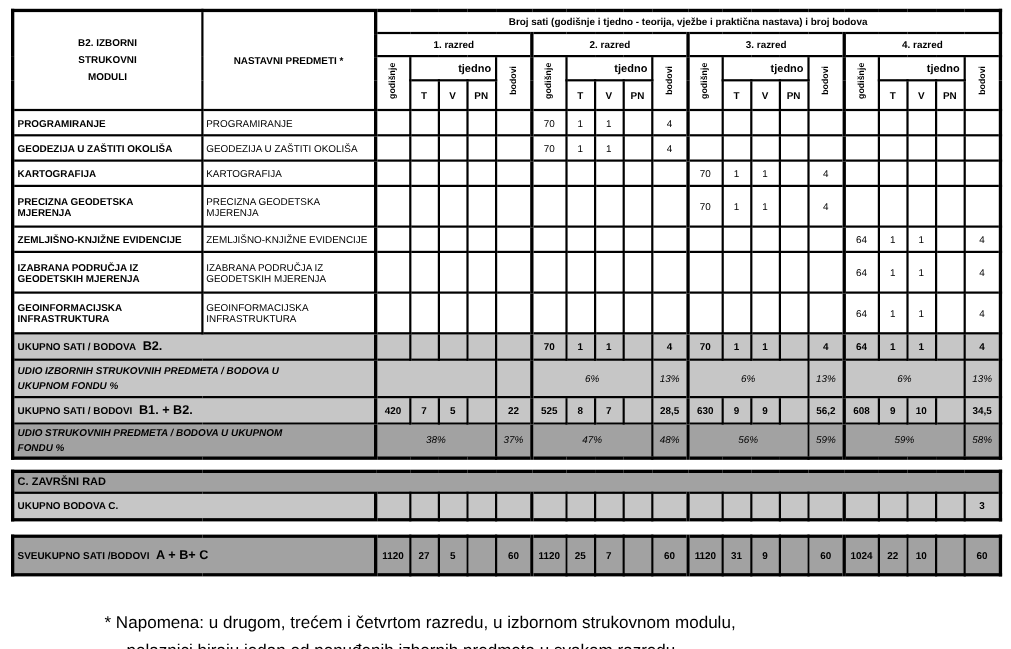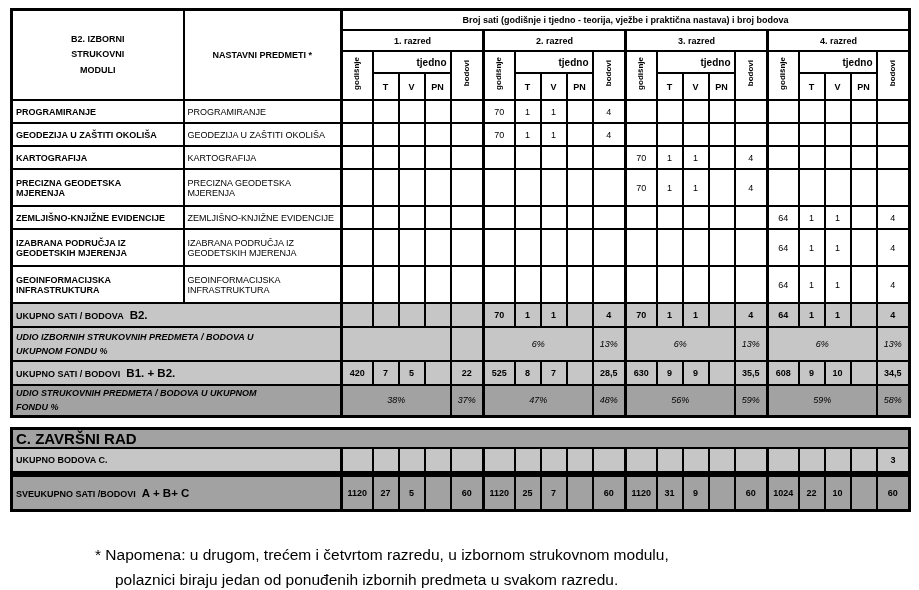"35,5" td.num { text: 35,5 -> 56,2 }
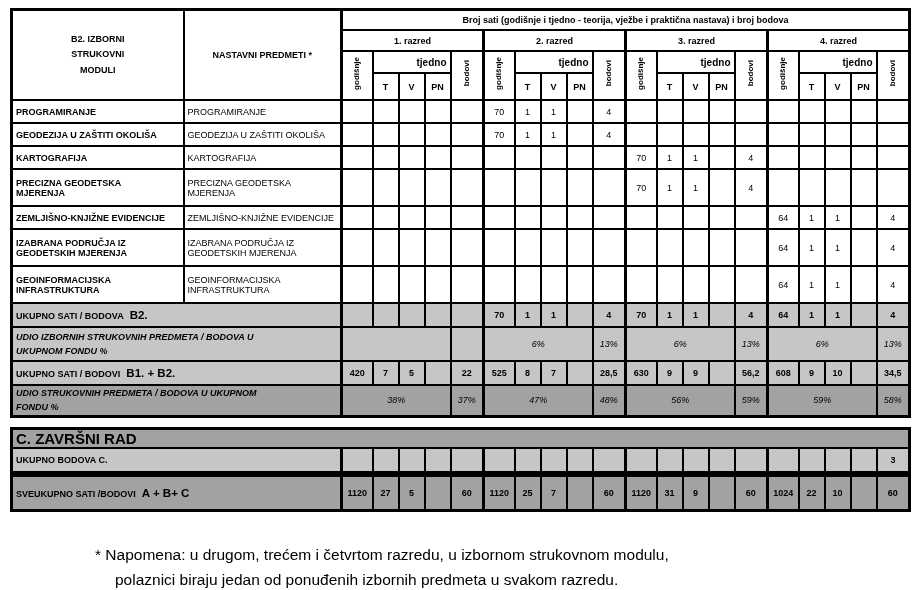"C. ZAVRŠNI RAD" .sec { font-size: 15px -> 10px }
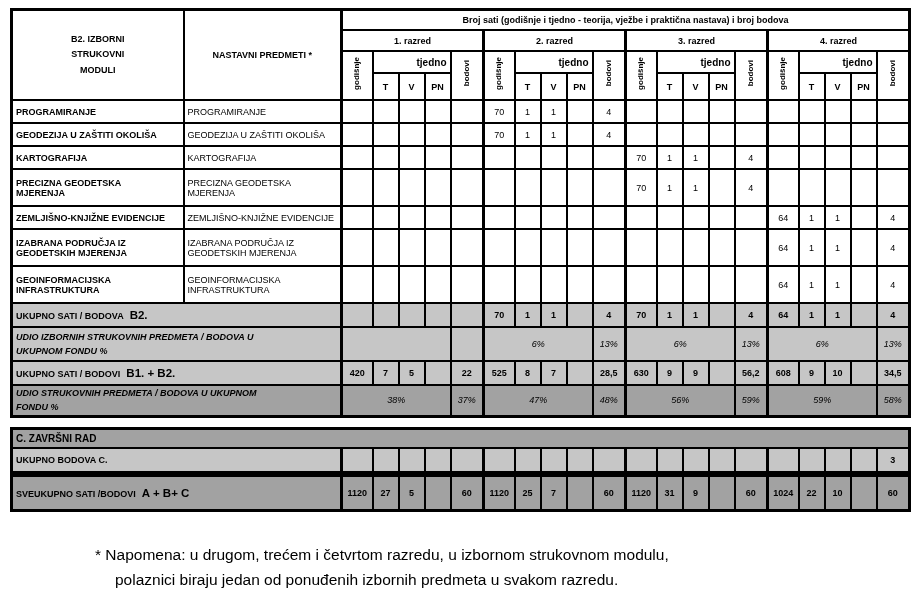"SVEUKUPNO SATI /BODOVI A +" .t3 { margin-top: 0 -> 12px }
